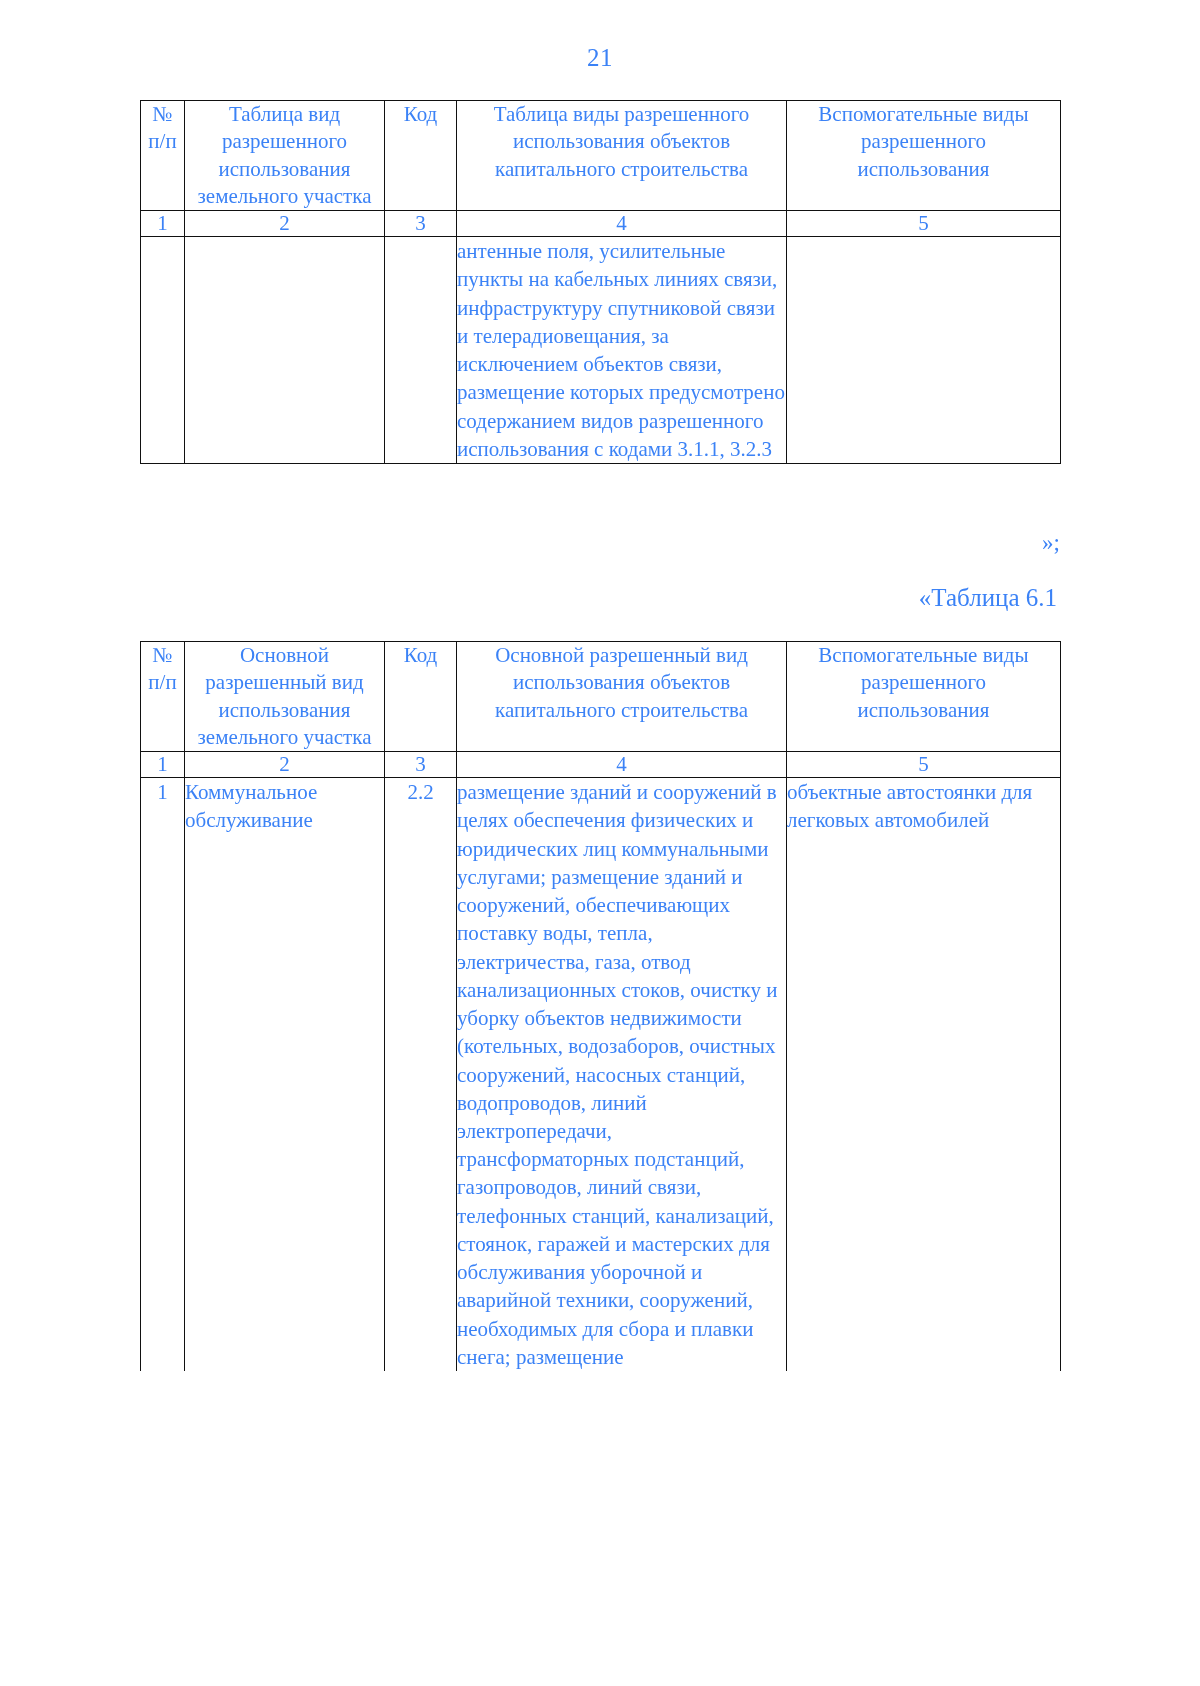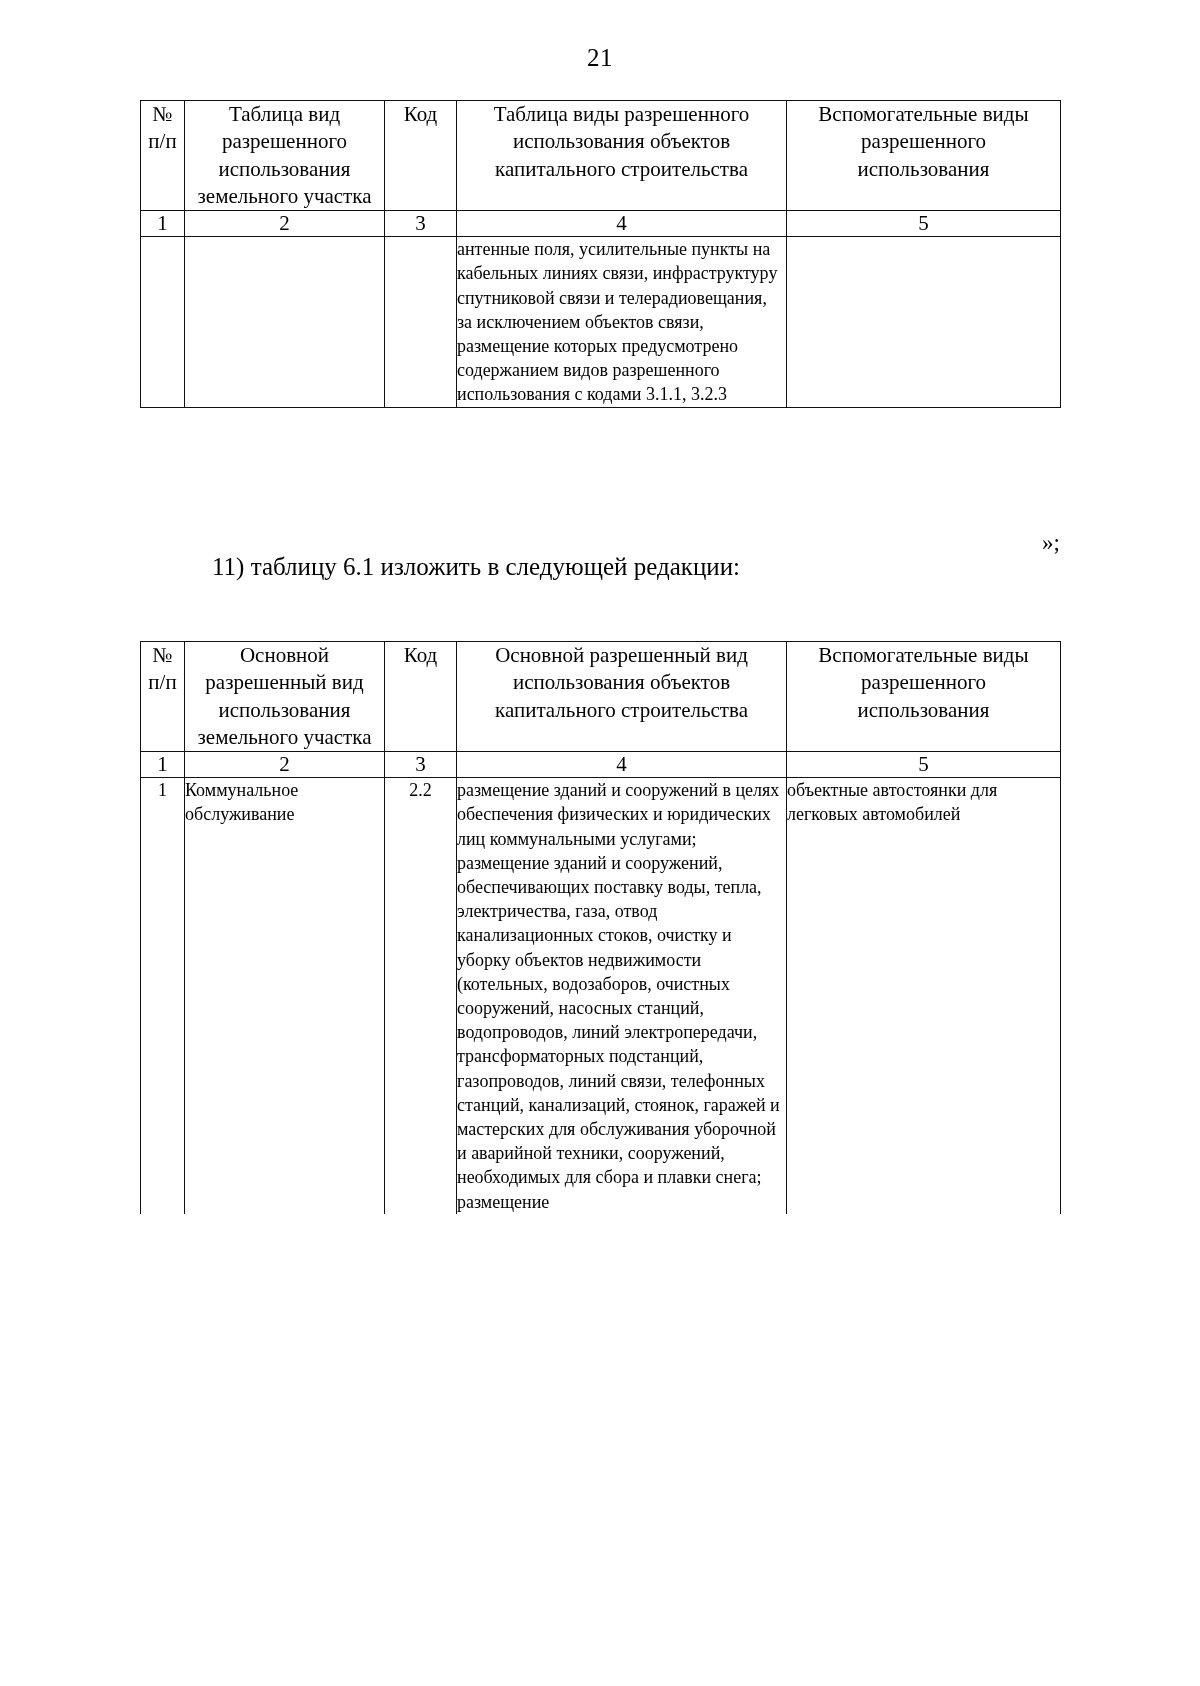"21" .page { color: #000000 -> #3b82f6 }
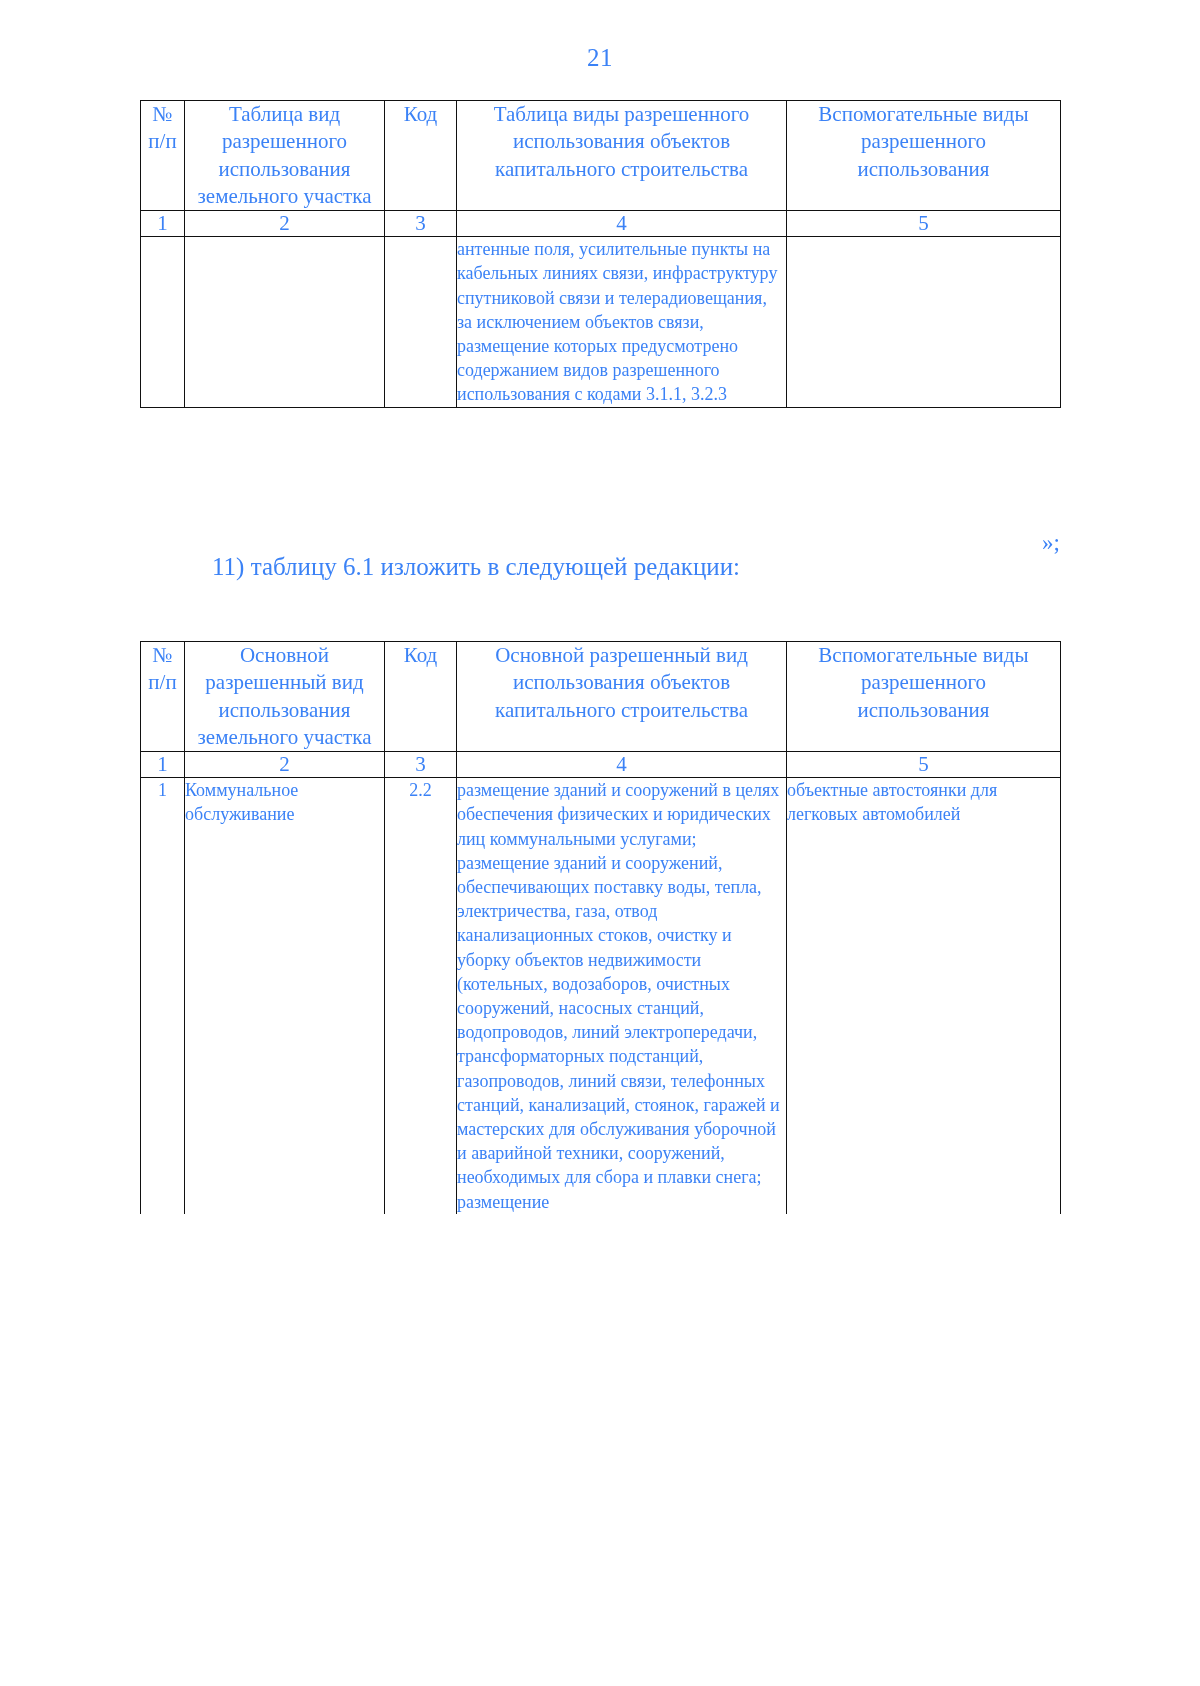"антенные поля, усилительные пункты на" .body-cell { font-size: 18px -> 21px }
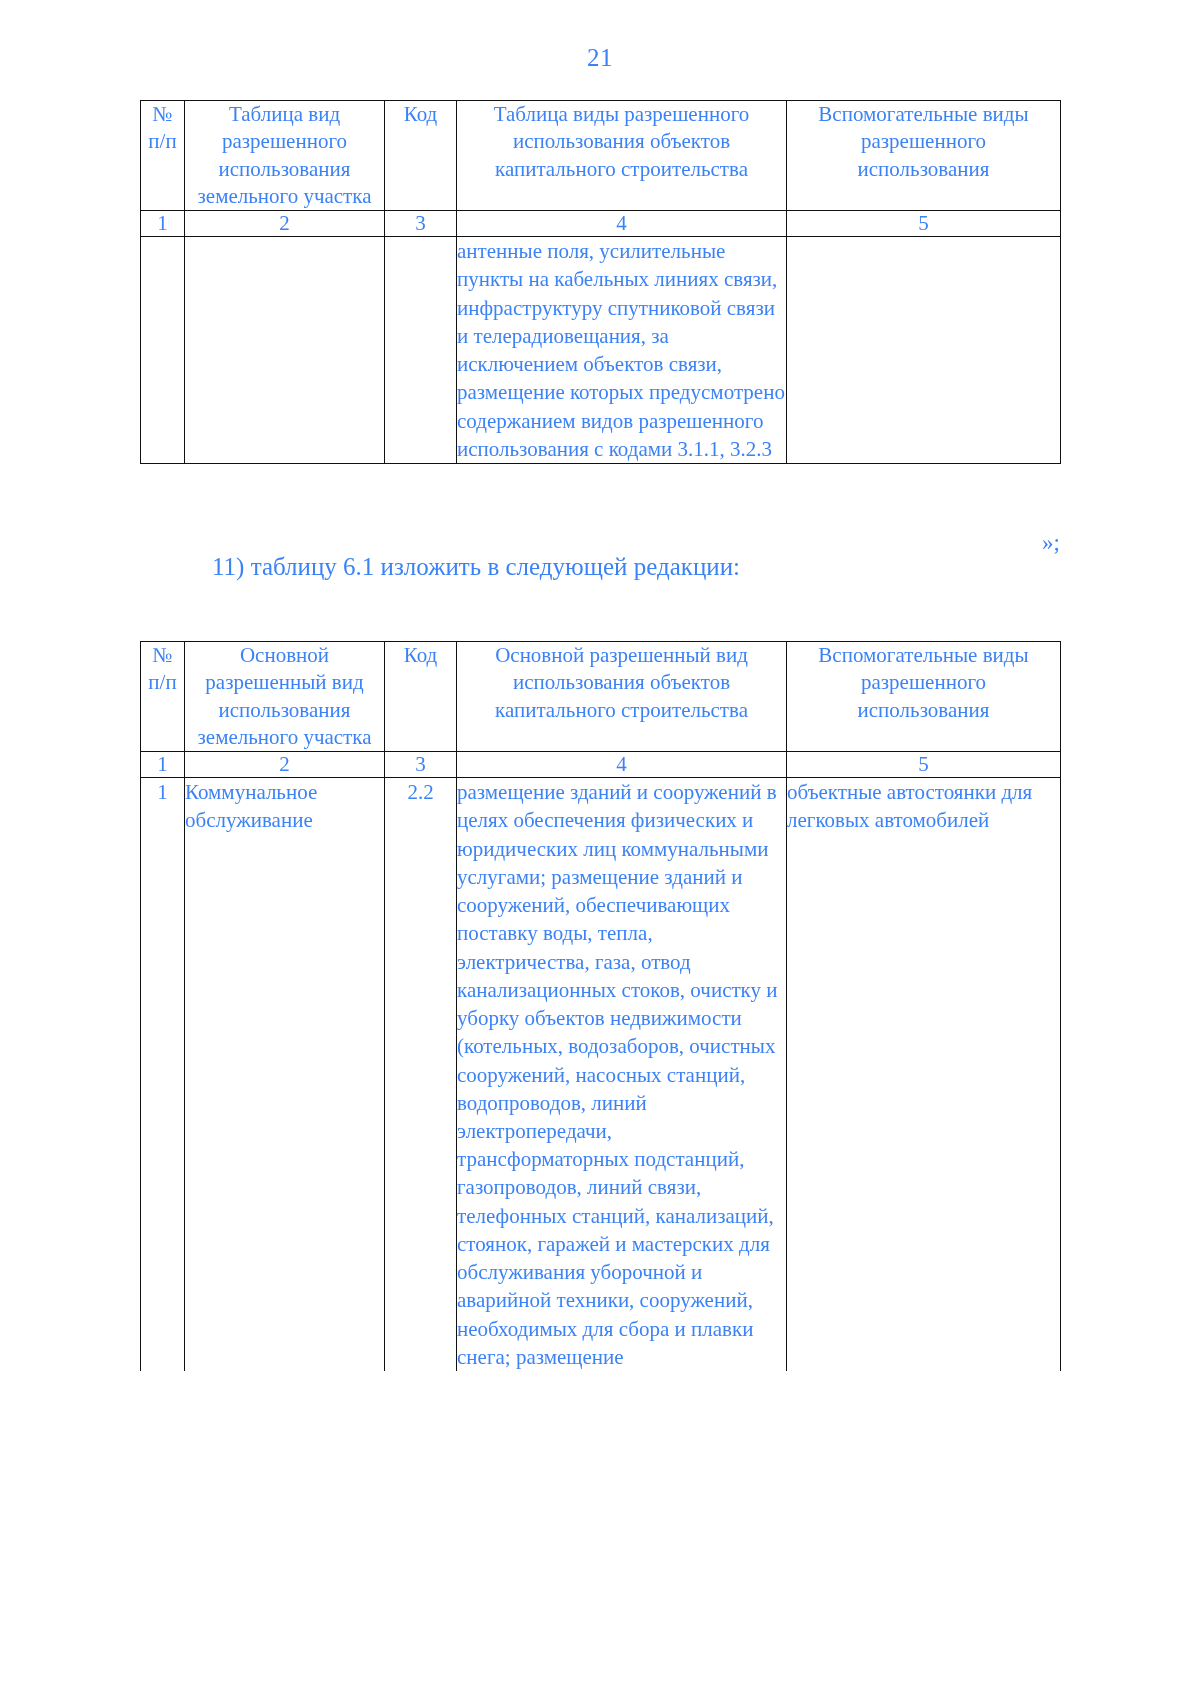"11) таблицу 6.1 изложить в" div.clause-paragraph { html: <div>11) таблицу 6.1 изложить в следующей редакции:</div> -> none }
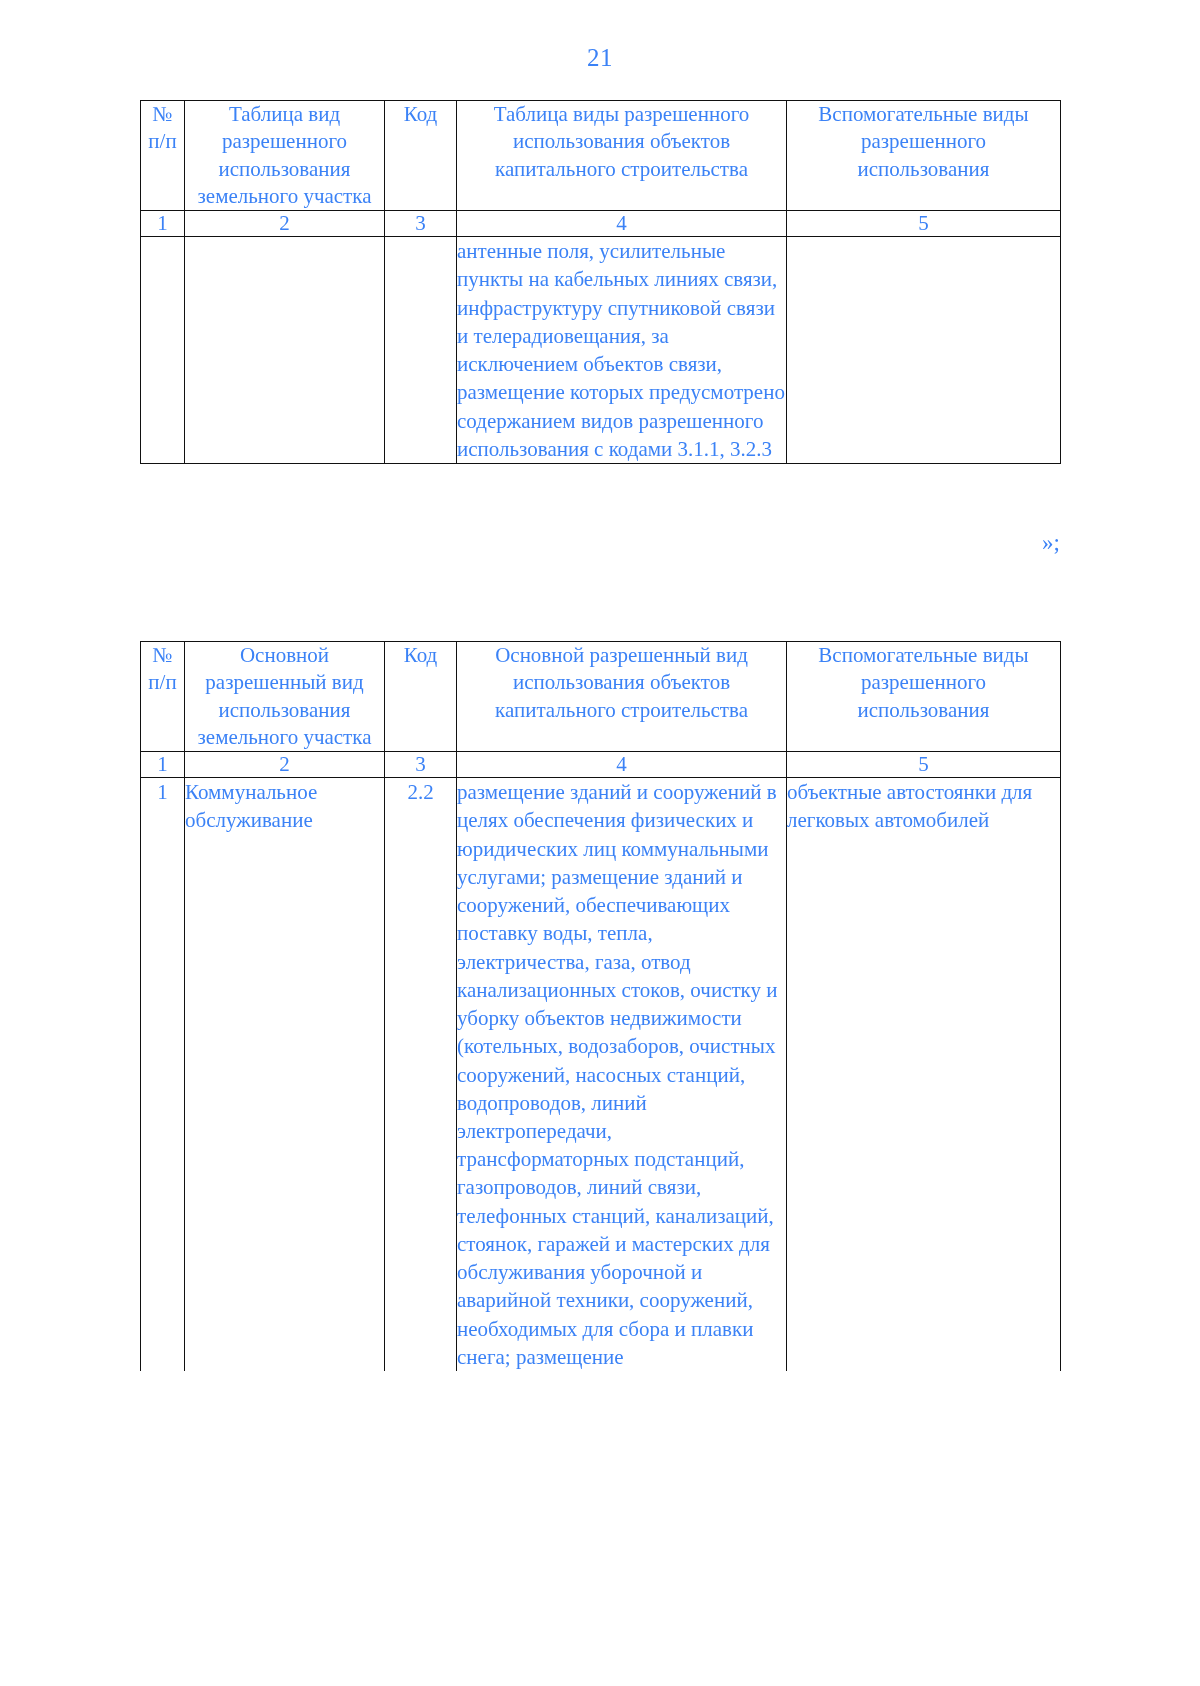"«Таблица 6.1" div.table-caption { html: none -> <div>«Таблица 6.1</div> }
